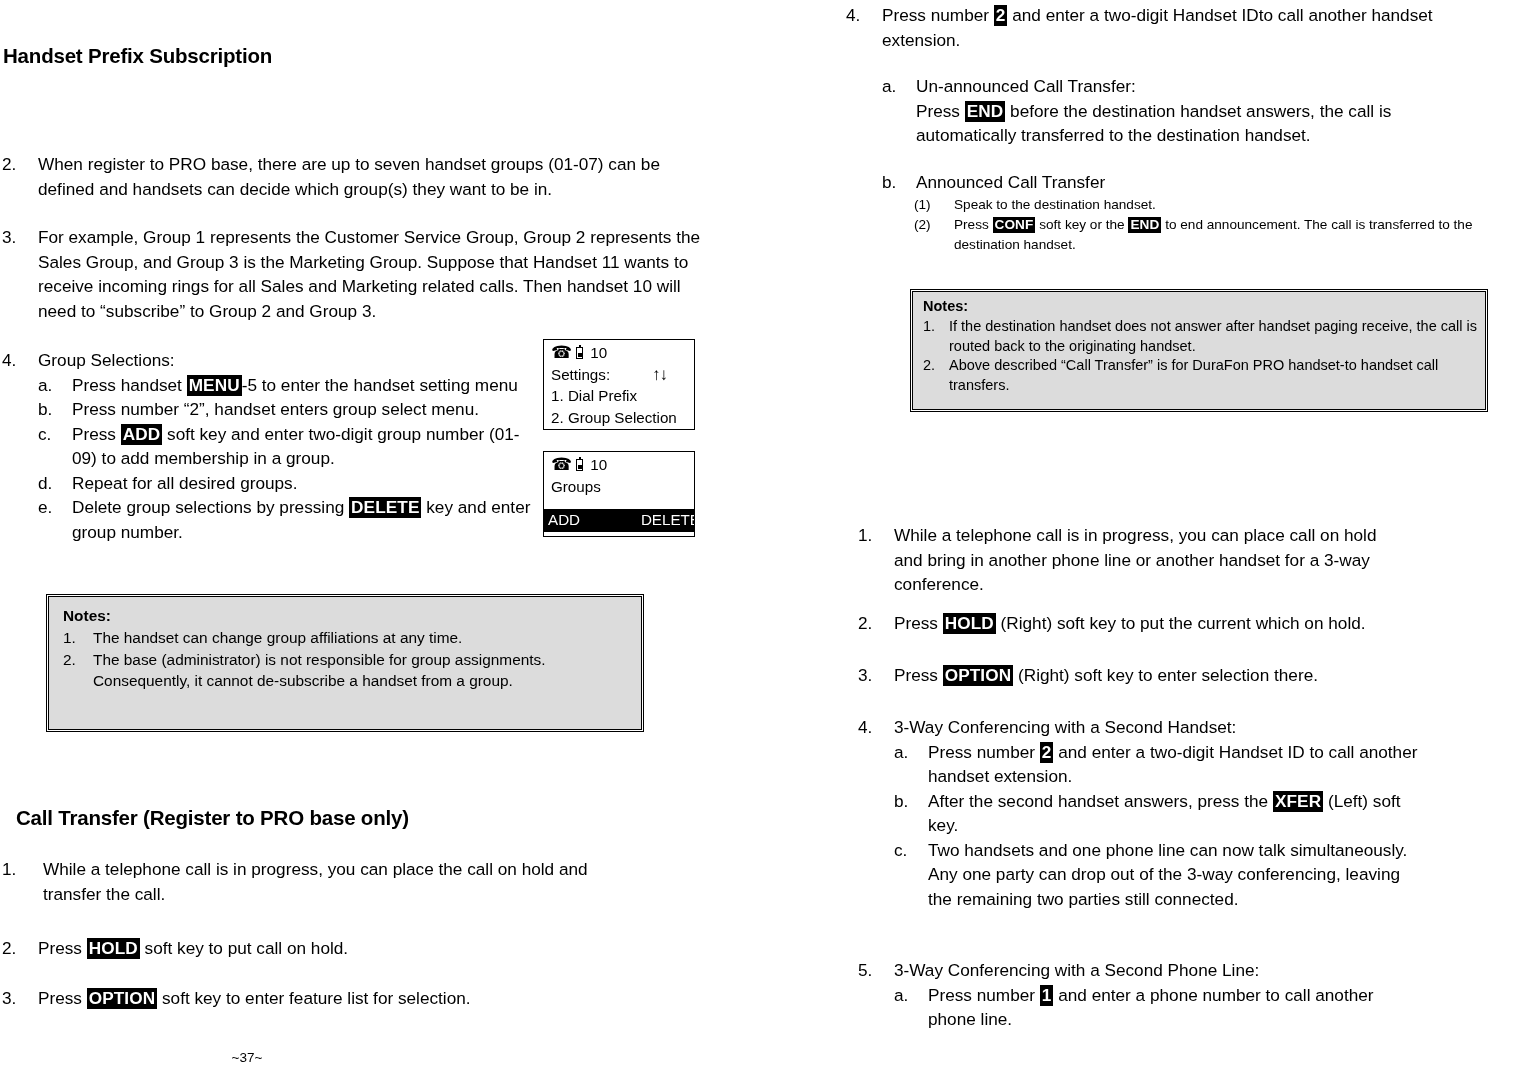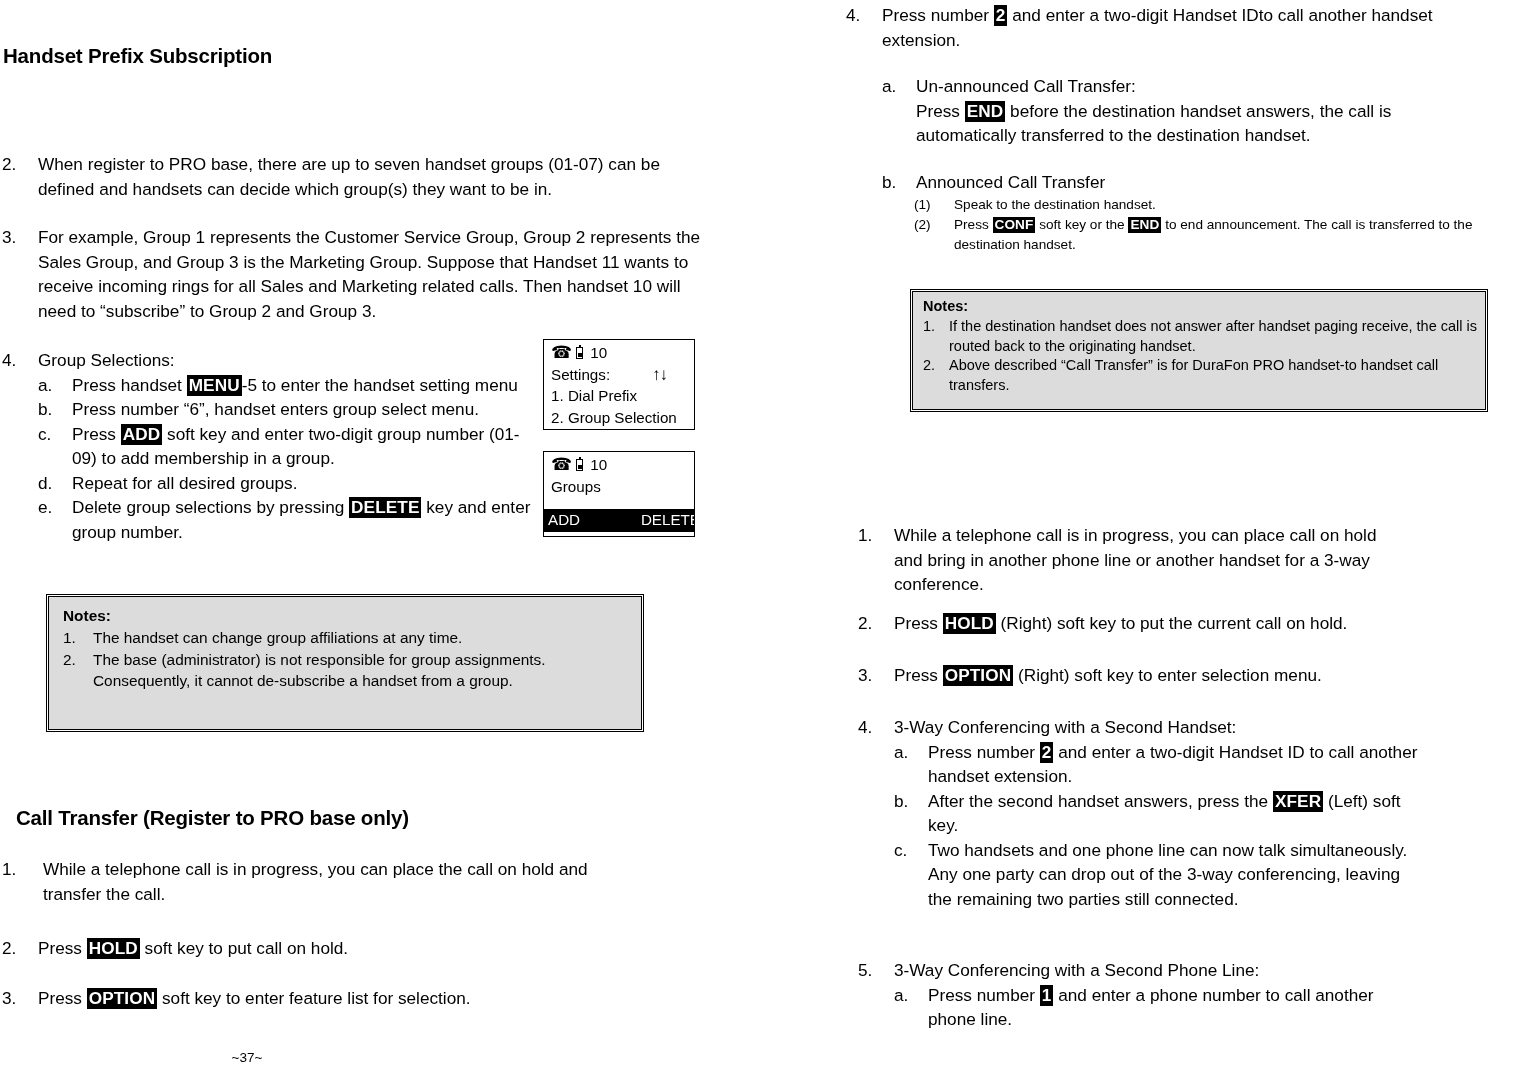"Press number “6”, handset enters" span.body-txt { text: 6 -> 2 }
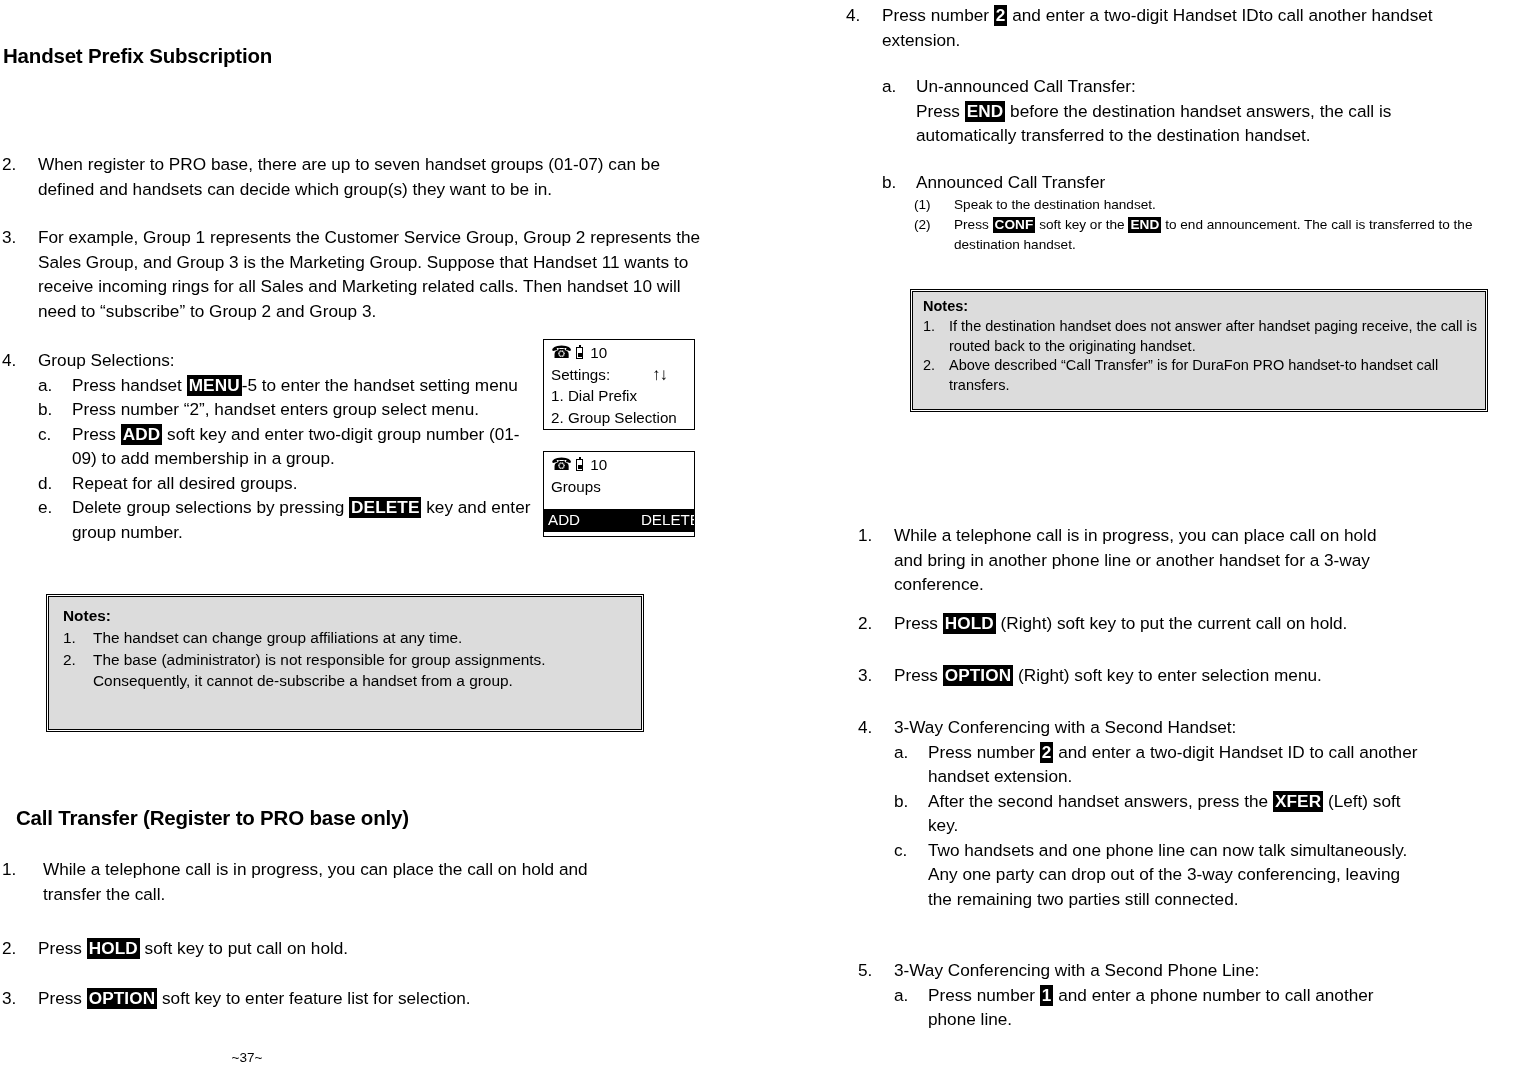"(Right) soft key to put" span { text: call -> which }
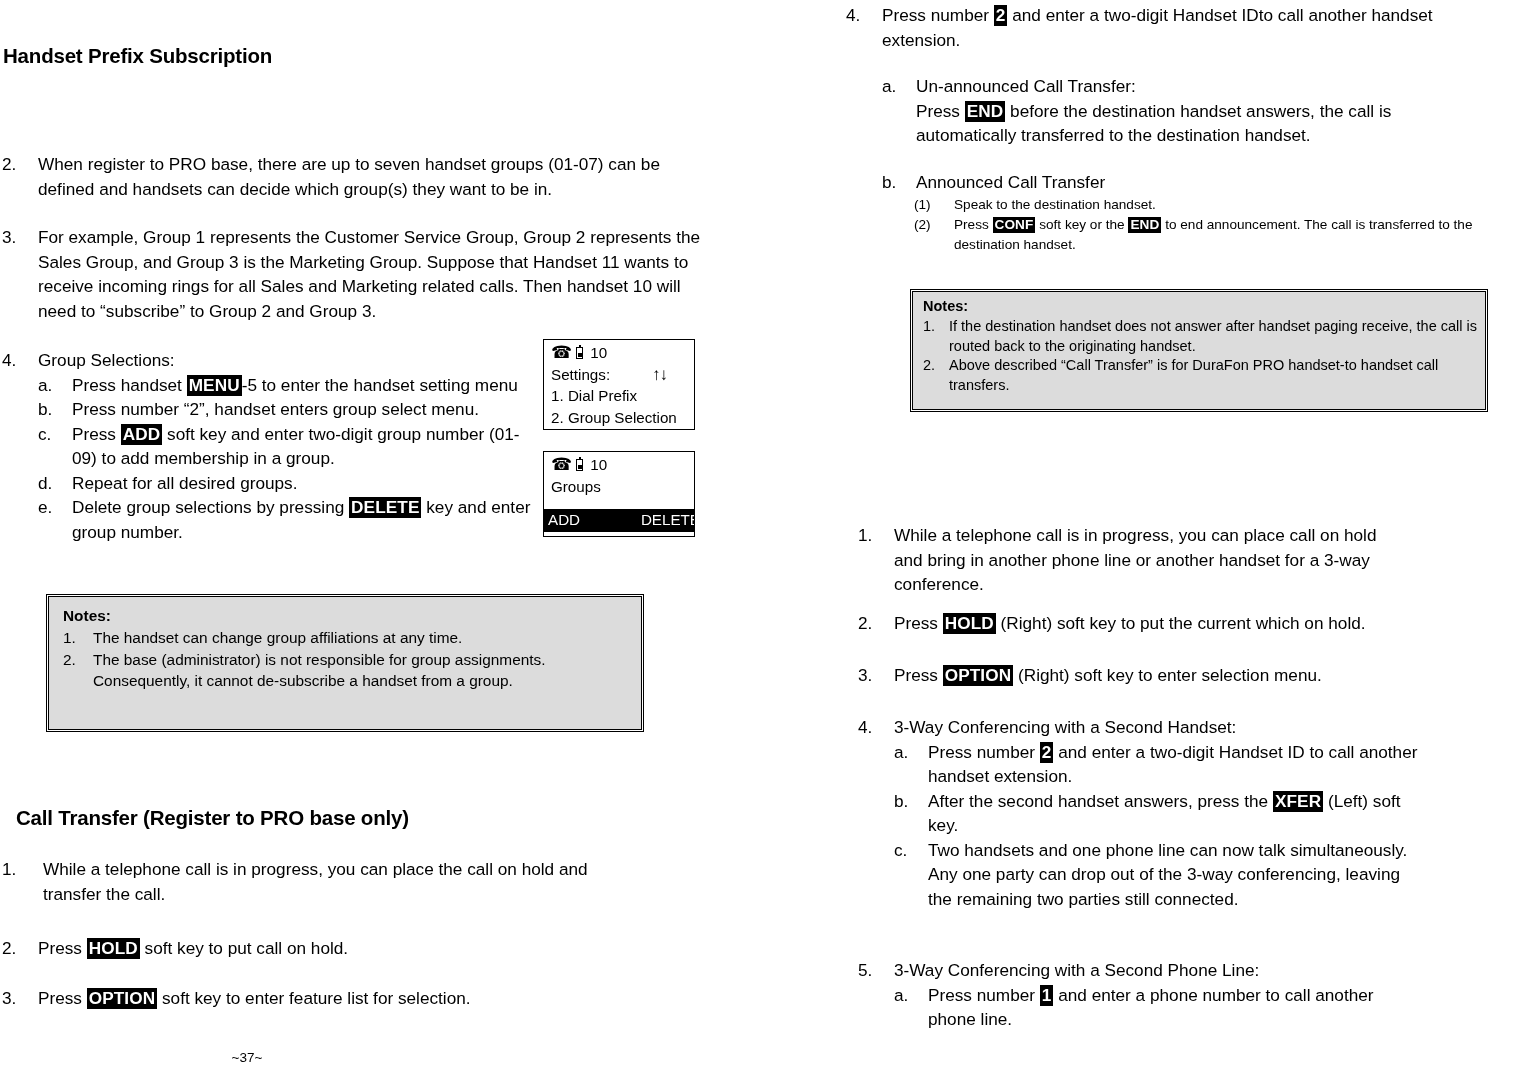"(Right) soft key to enter" span { text: menu -> there }
